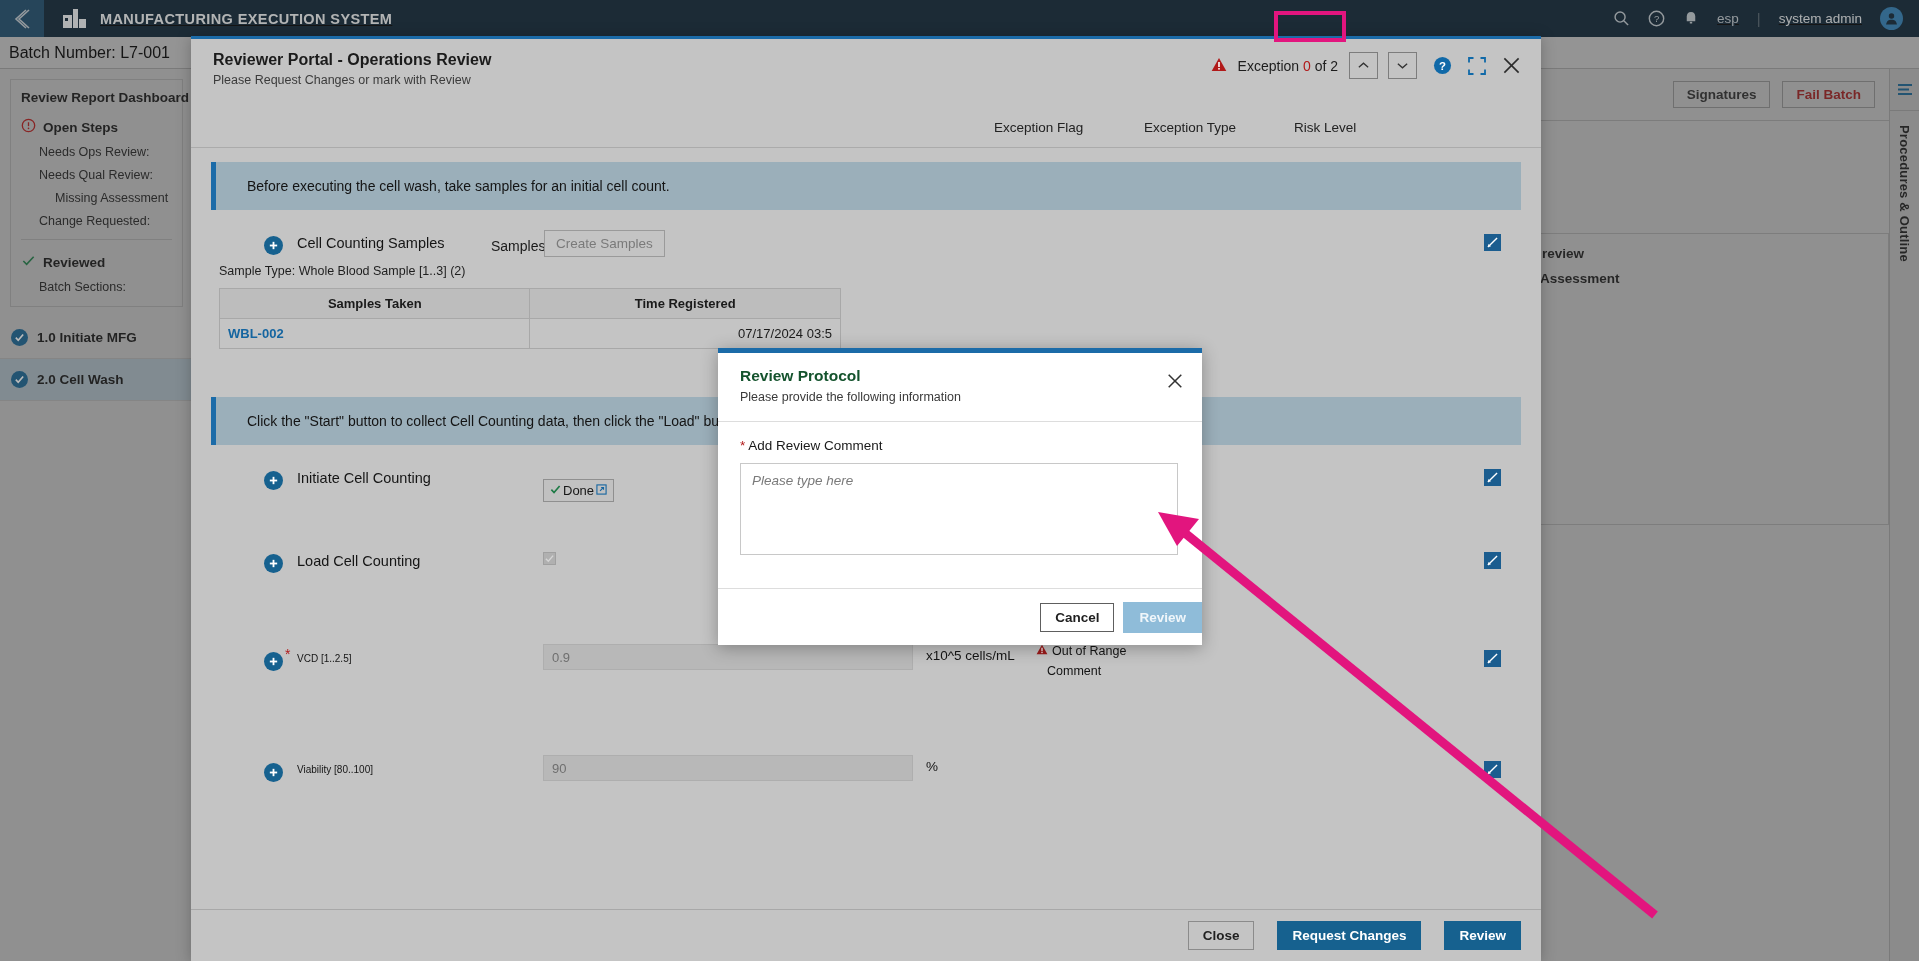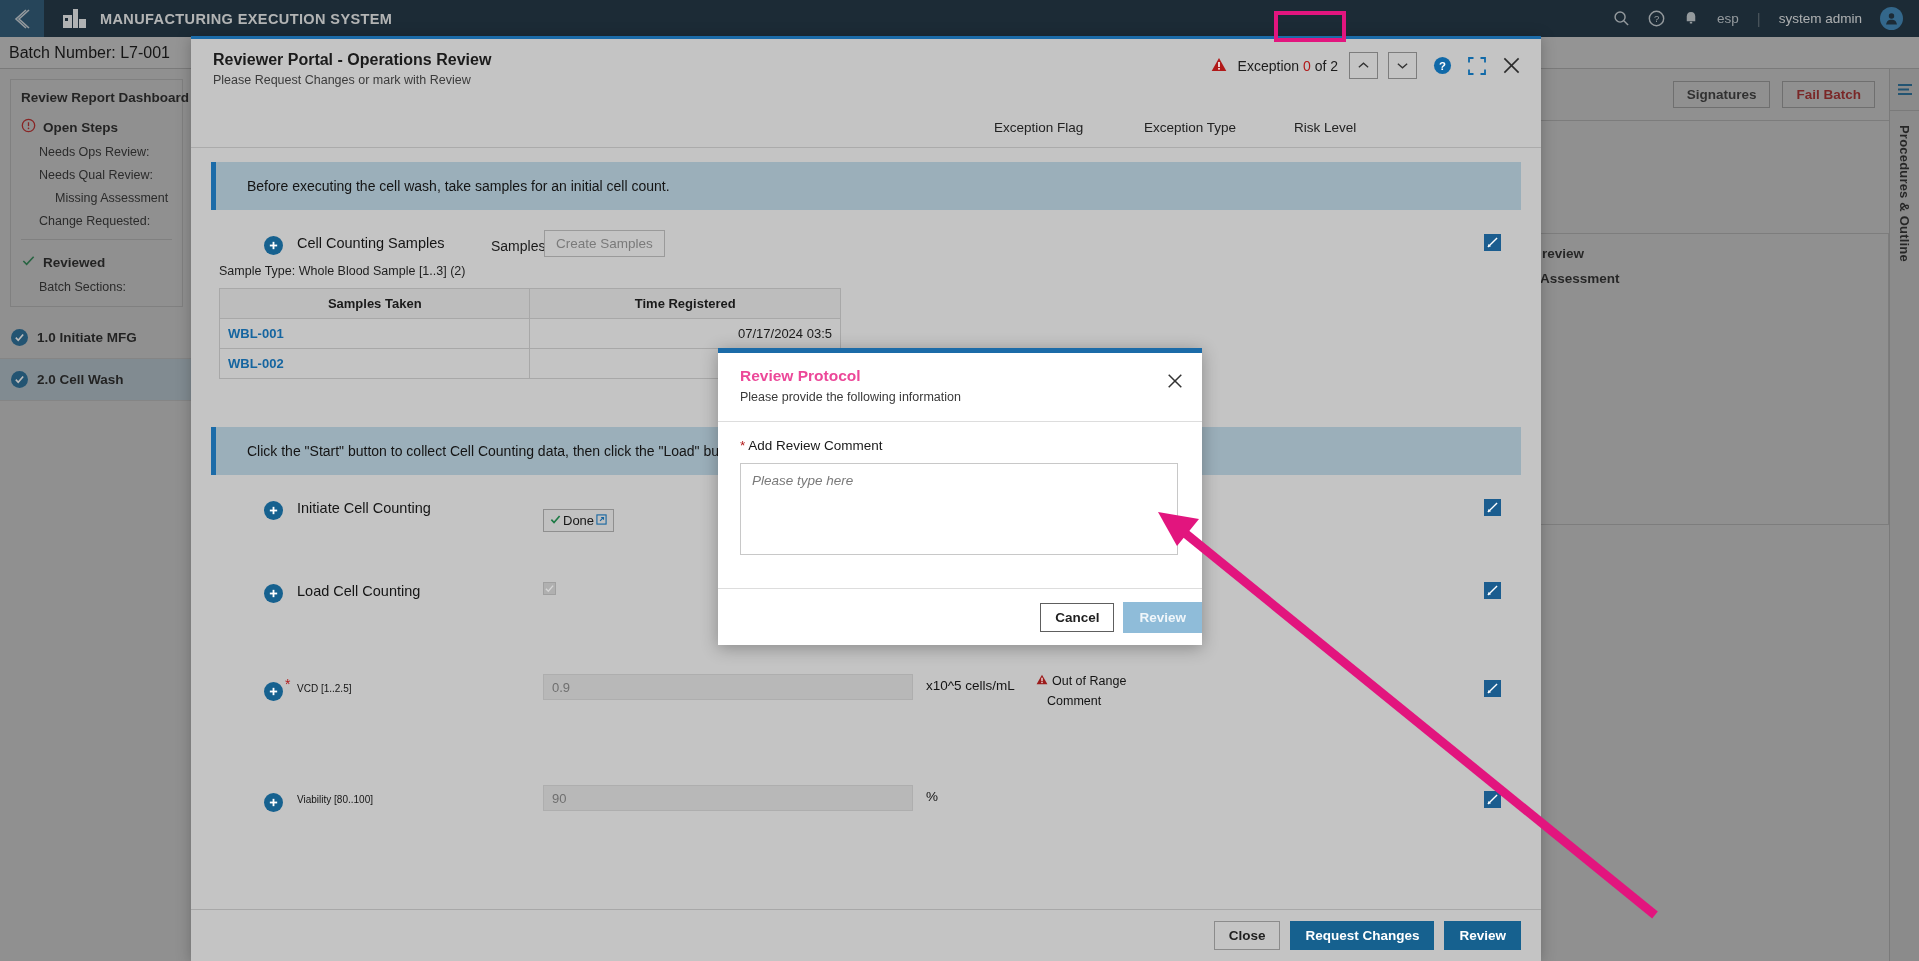"MANUFACTURING EXECUTION SYSTEM" #topnav { text-decoration: none -> underline }
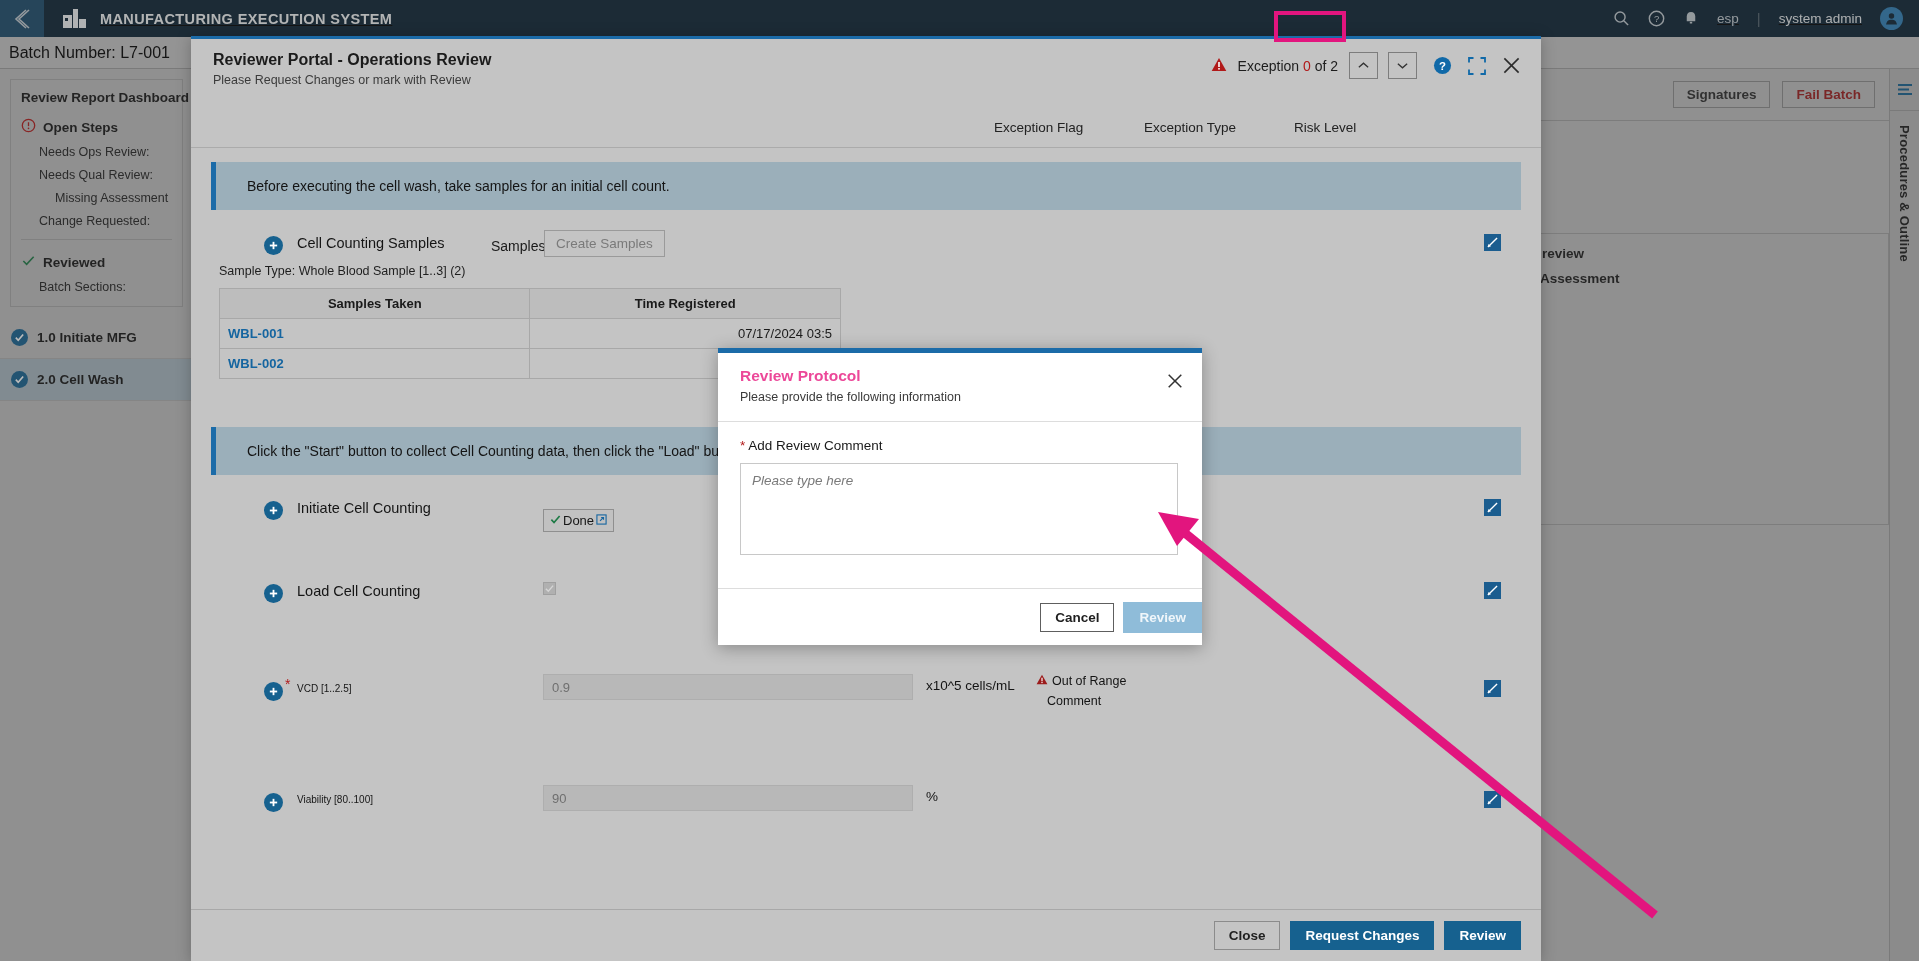"WBL-001" tr { html: <tr> <td>WBL-001</td> <td>07/17/2024 03:5</td> </tr> -> none }
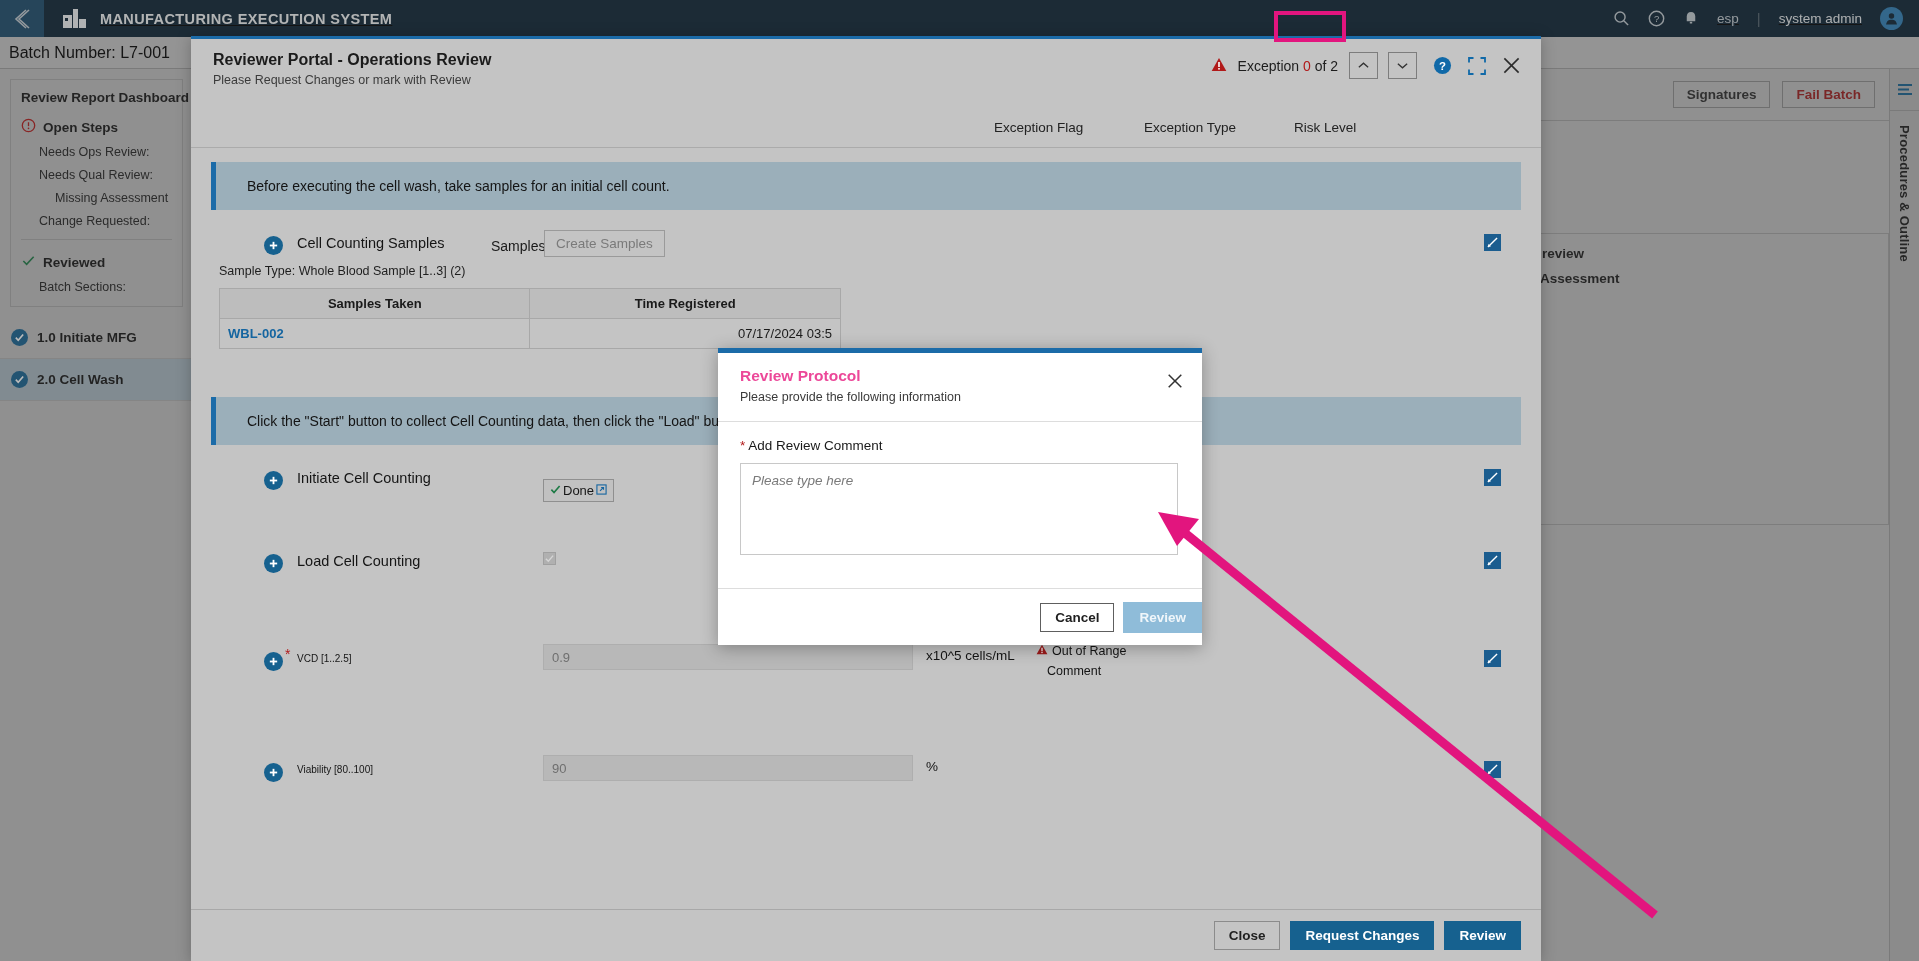"Review Protocol" #modal-title { color: #ec4899 -> #14532d }
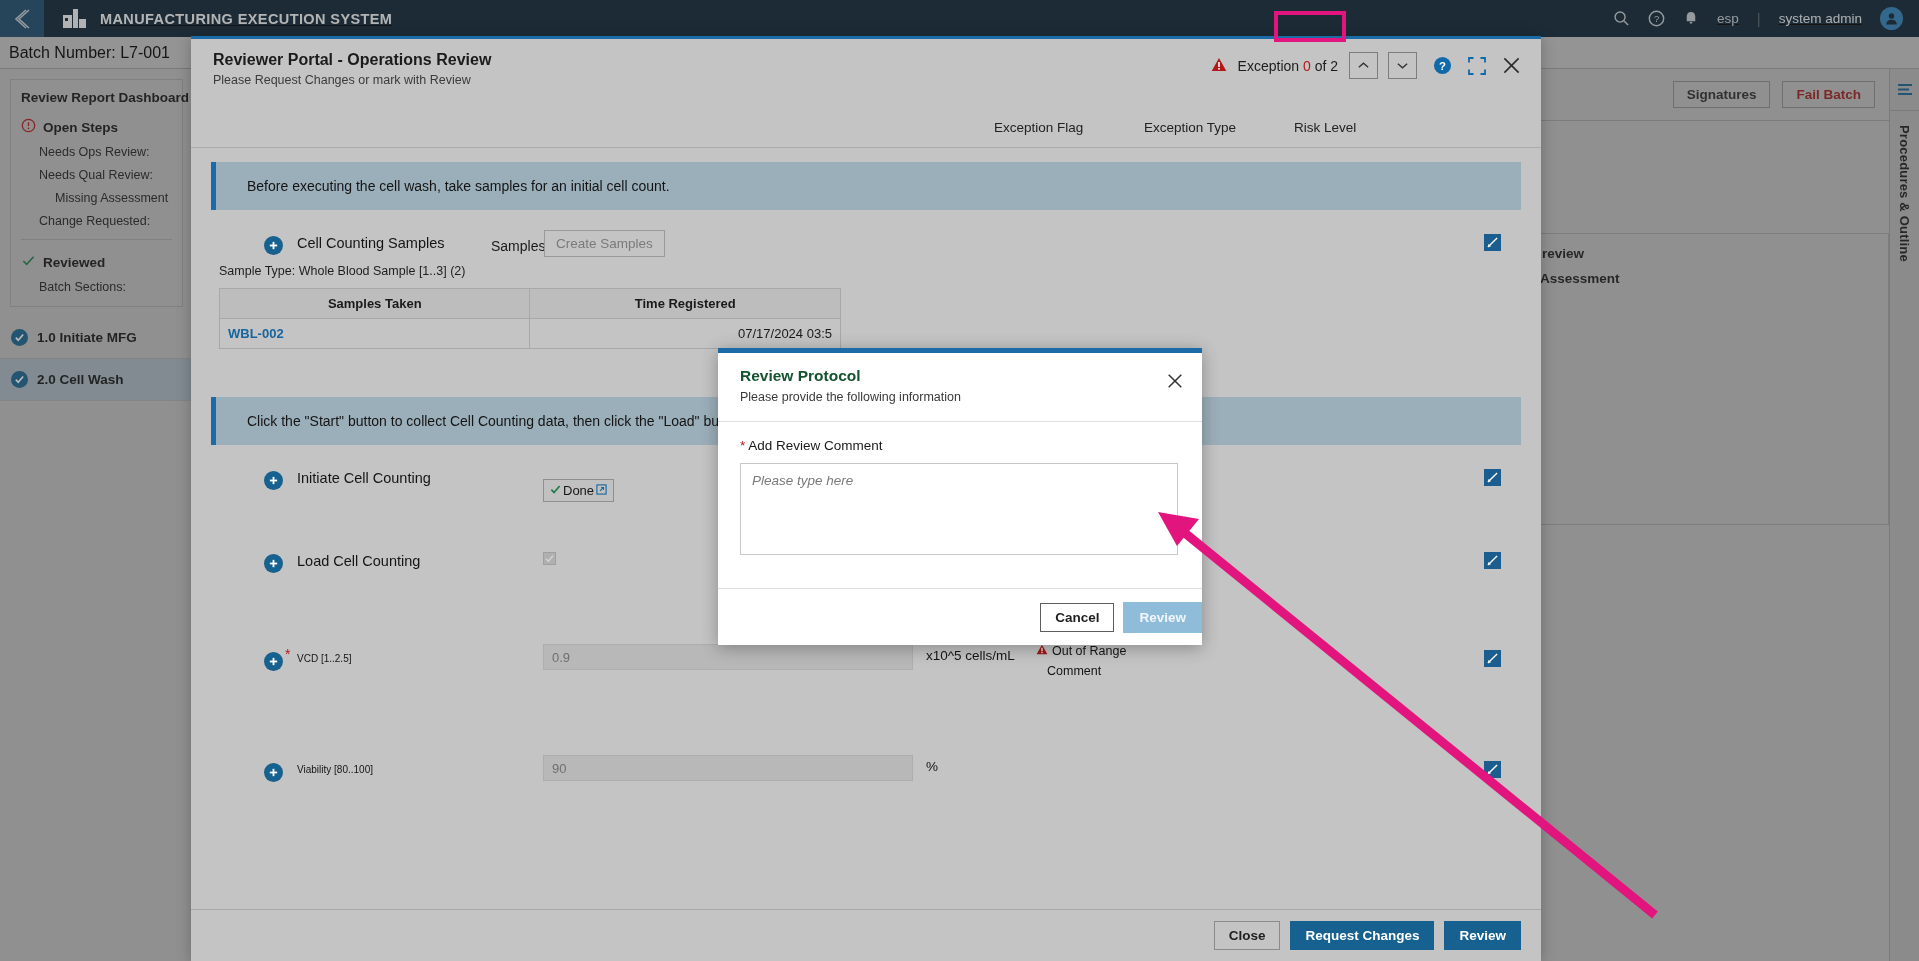"Close" #portal-footer { gap: 10px -> 23px }
